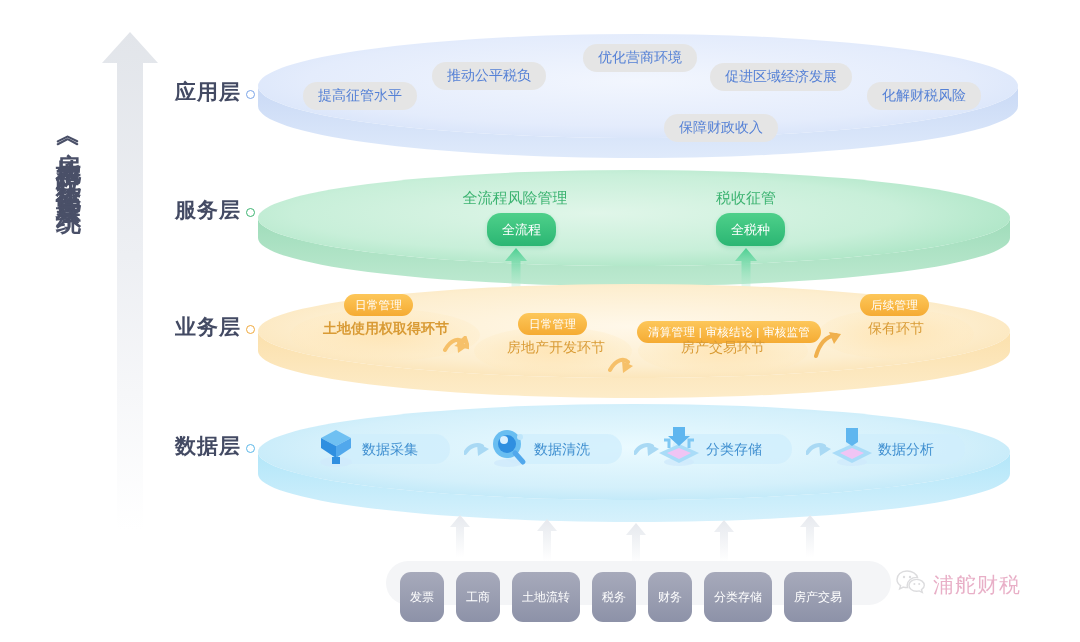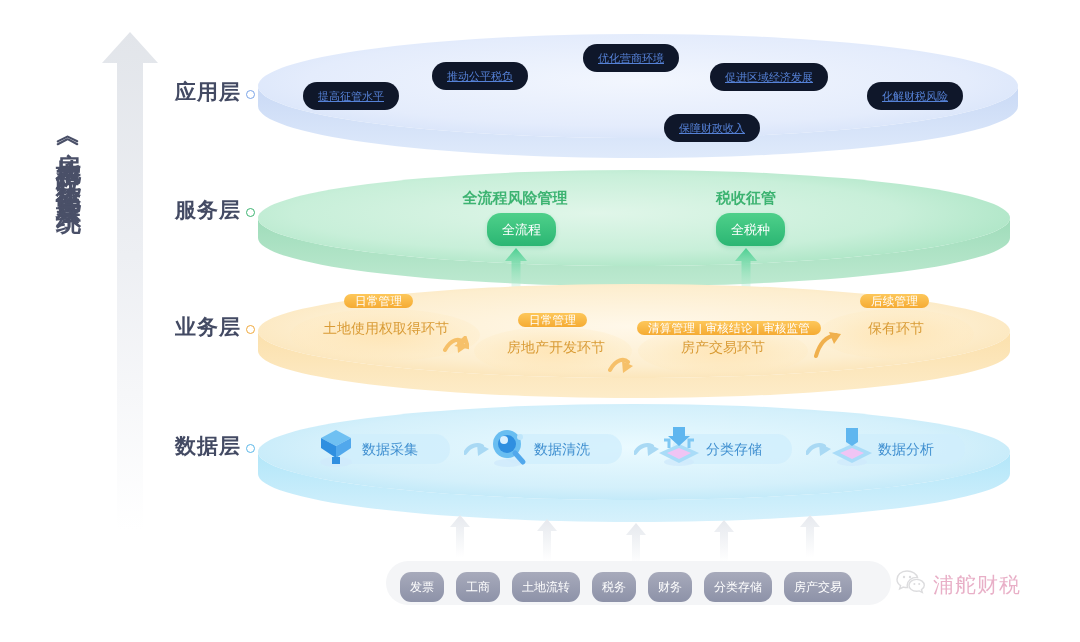"优化营商环境" .pill-app { background: #0f172a -> #e5e5e5; font-size: 11px -> 14px; text-decoration: underline -> none }
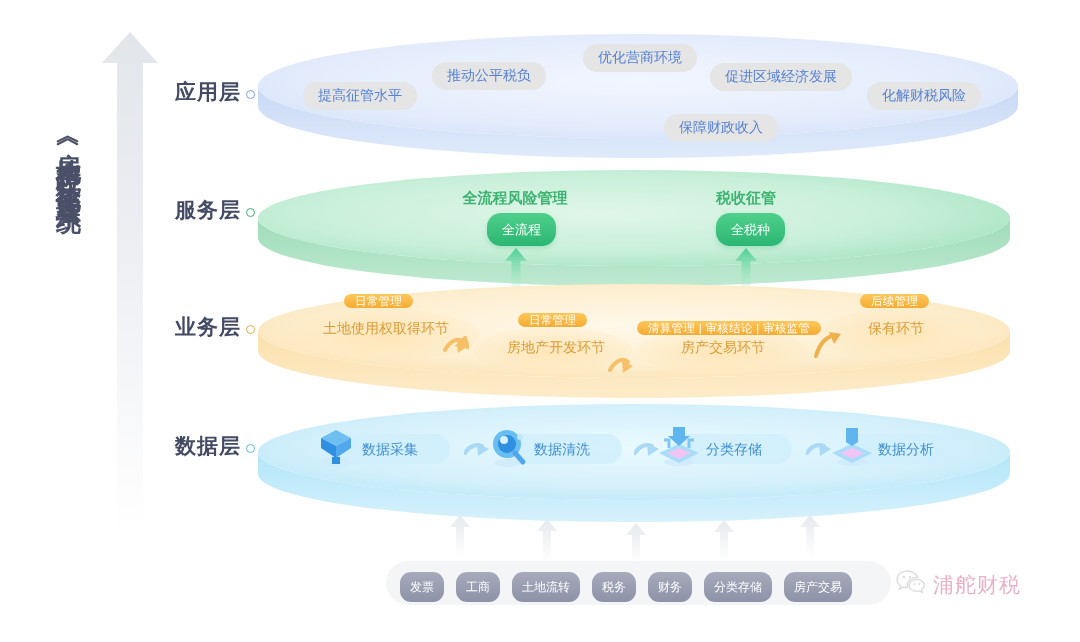"全流程风险管理" .svc-title { font-weight: 700 -> 400 }
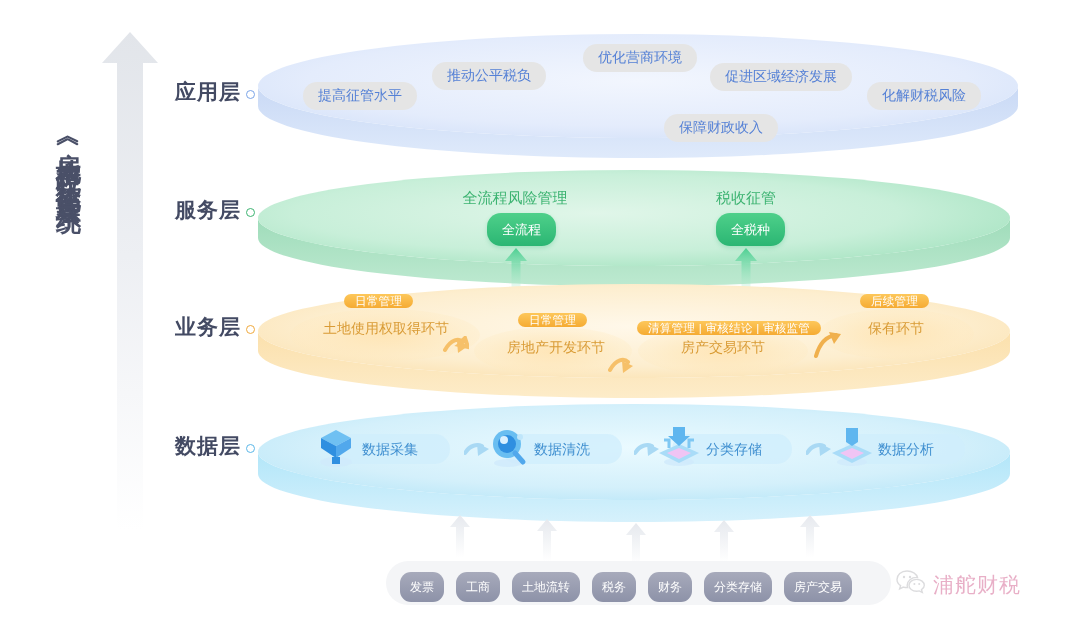"日常管理" .biz-badge { height: 14px -> 22px }
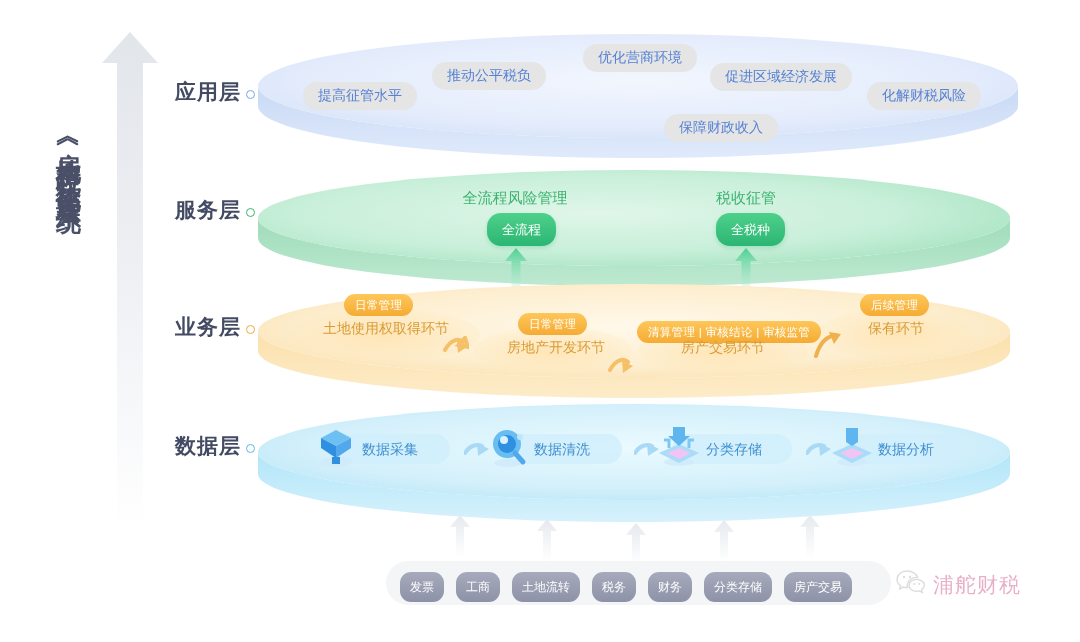"土地使用权取得环节" div.biz-text { font-weight: none -> bold }
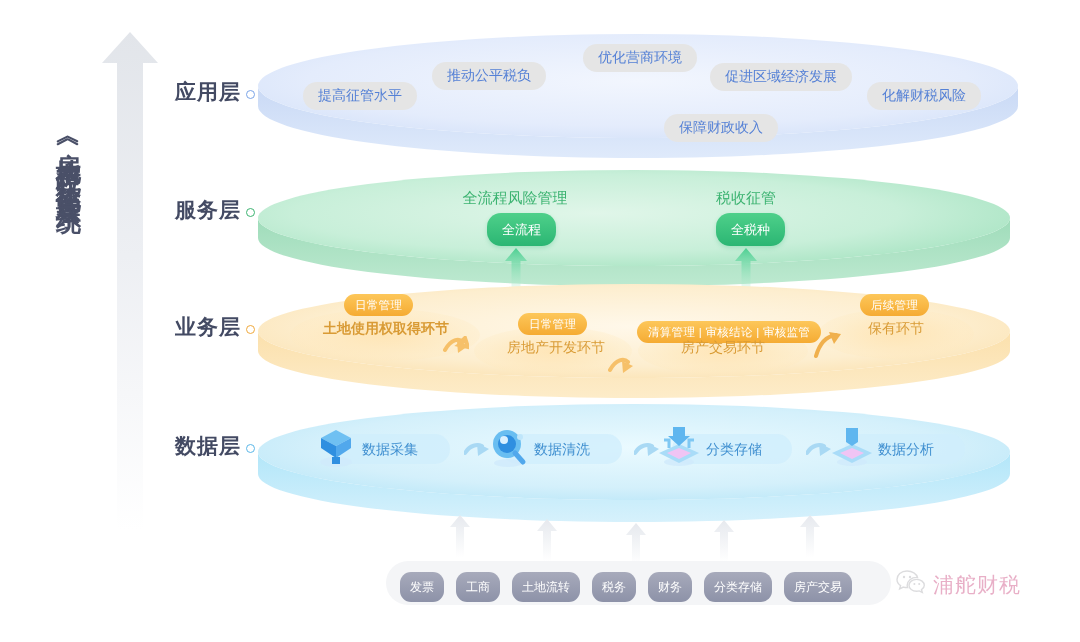"发票" .tag { padding: 4px 10px -> 14px 10px }
